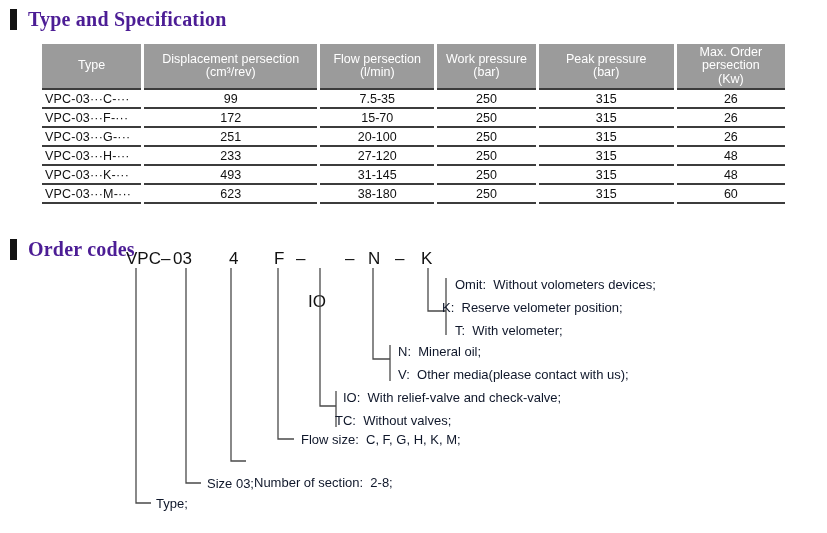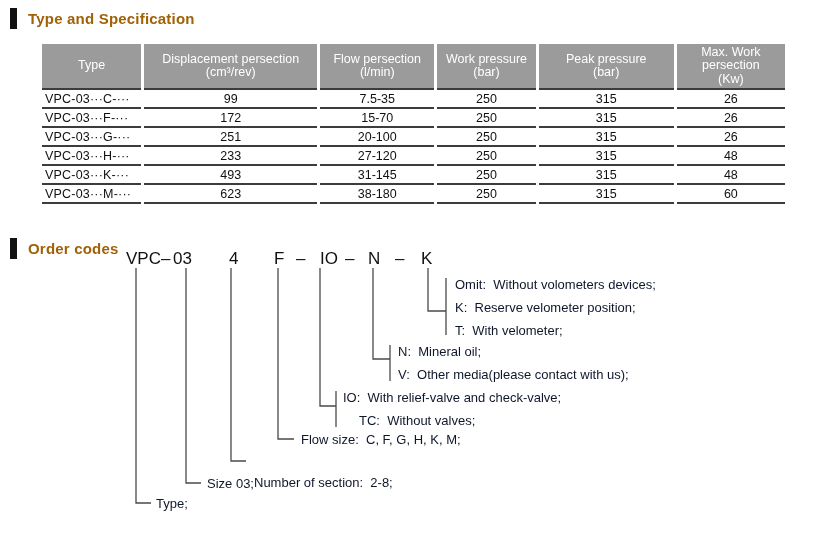"Type and Specification" .sec-title { color: #a16207 -> #4c1d95; font-family: none -> Liberation Serif, serif; font-size: 15px -> 20px }
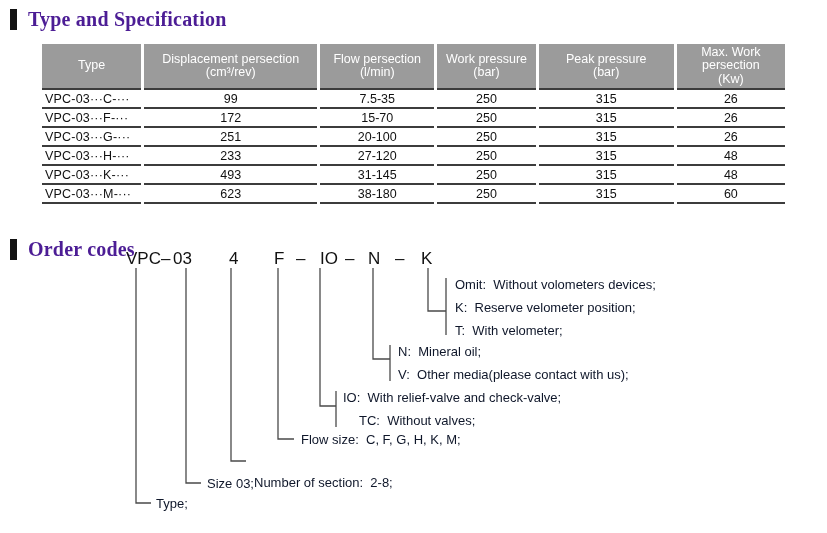"Max. Work" span { text: Work -> Order }
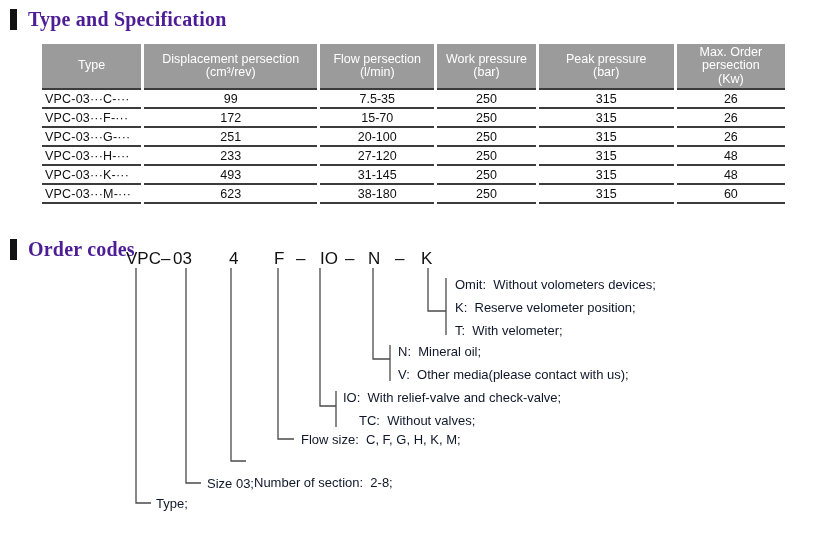"IO" span.token { left: 320px -> 308px; margin-top: none -> 43px }
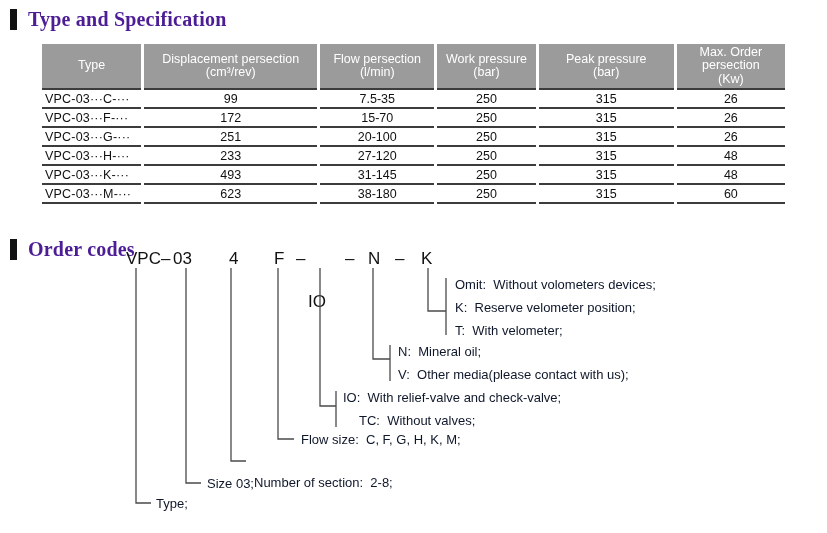"K: Reserve velometer position;" div.ann { left: 455px -> 442px }
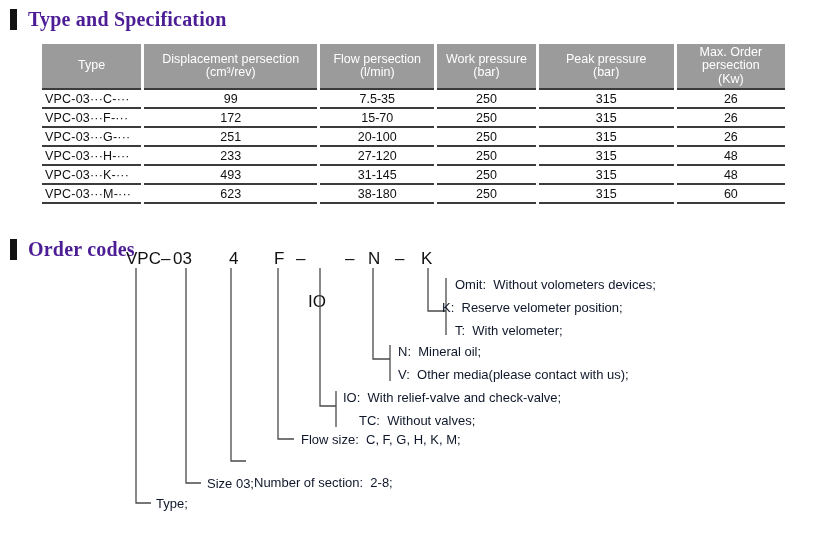"TC: Without valves;" div.ann { left: 359px -> 335px }
